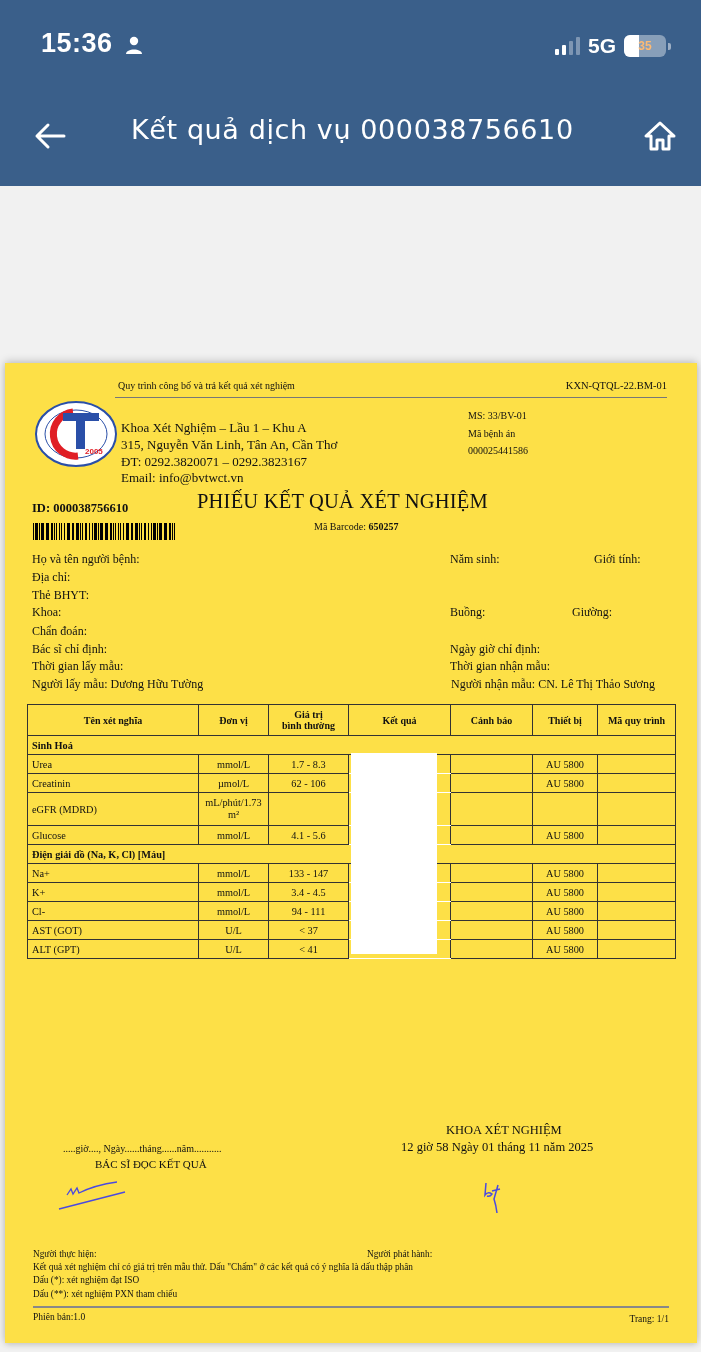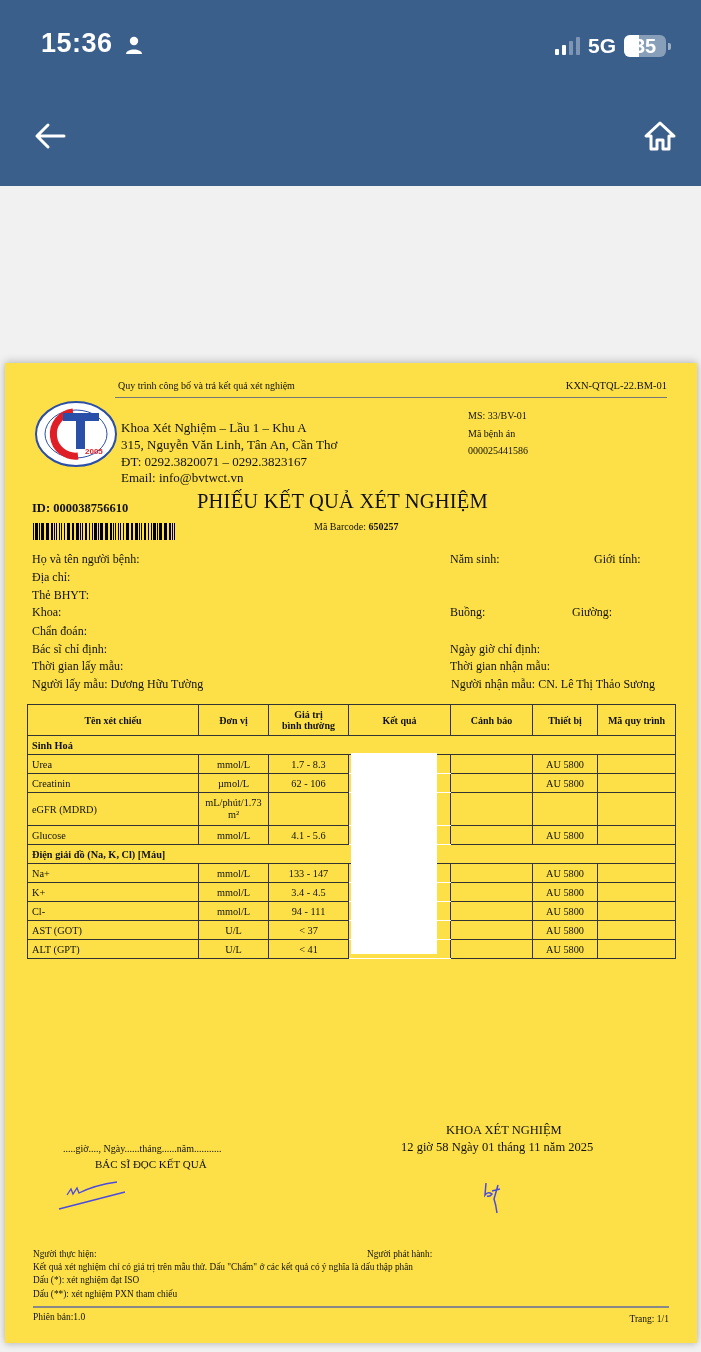"35" .battery .lvl { color: #ffffff -> #fdba74; font-size: 20px -> 12px }
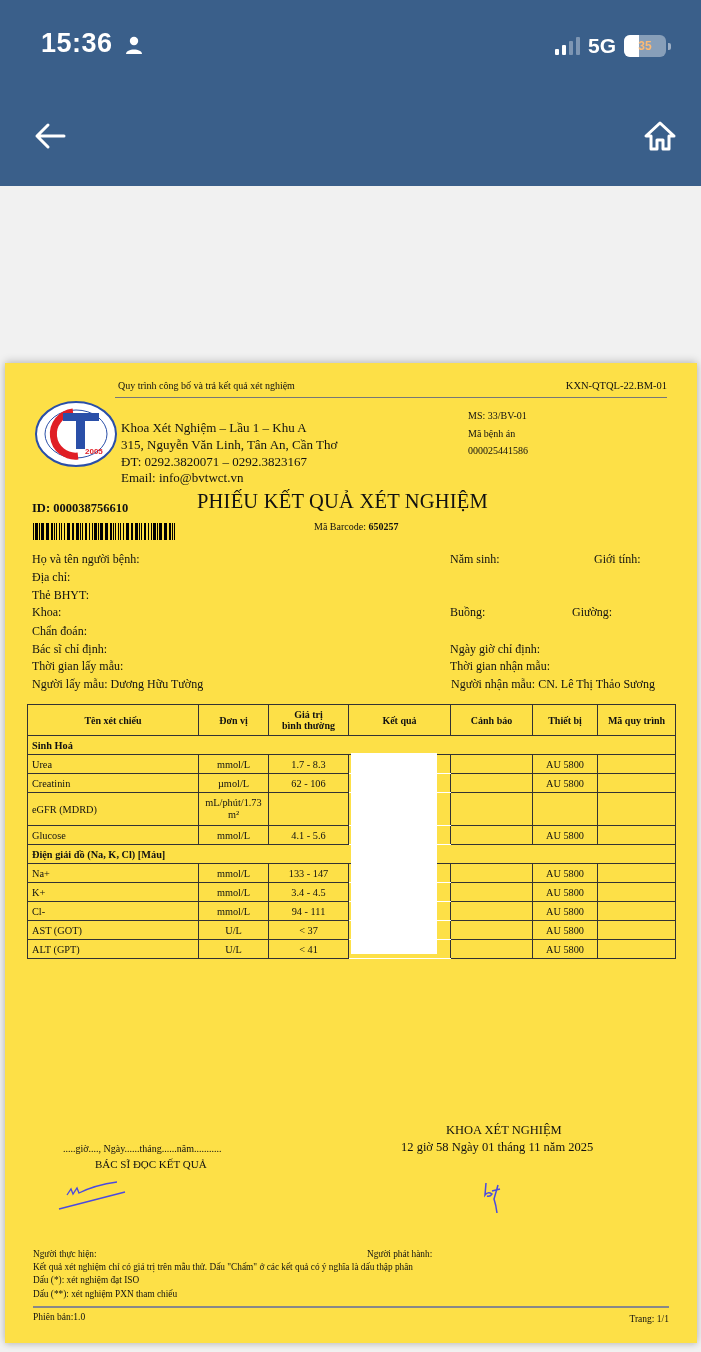"Kết quả dịch vụ 000038756610" div.page-title { html: none -> <div>Kết quả dịch vụ 000038756610</div> }
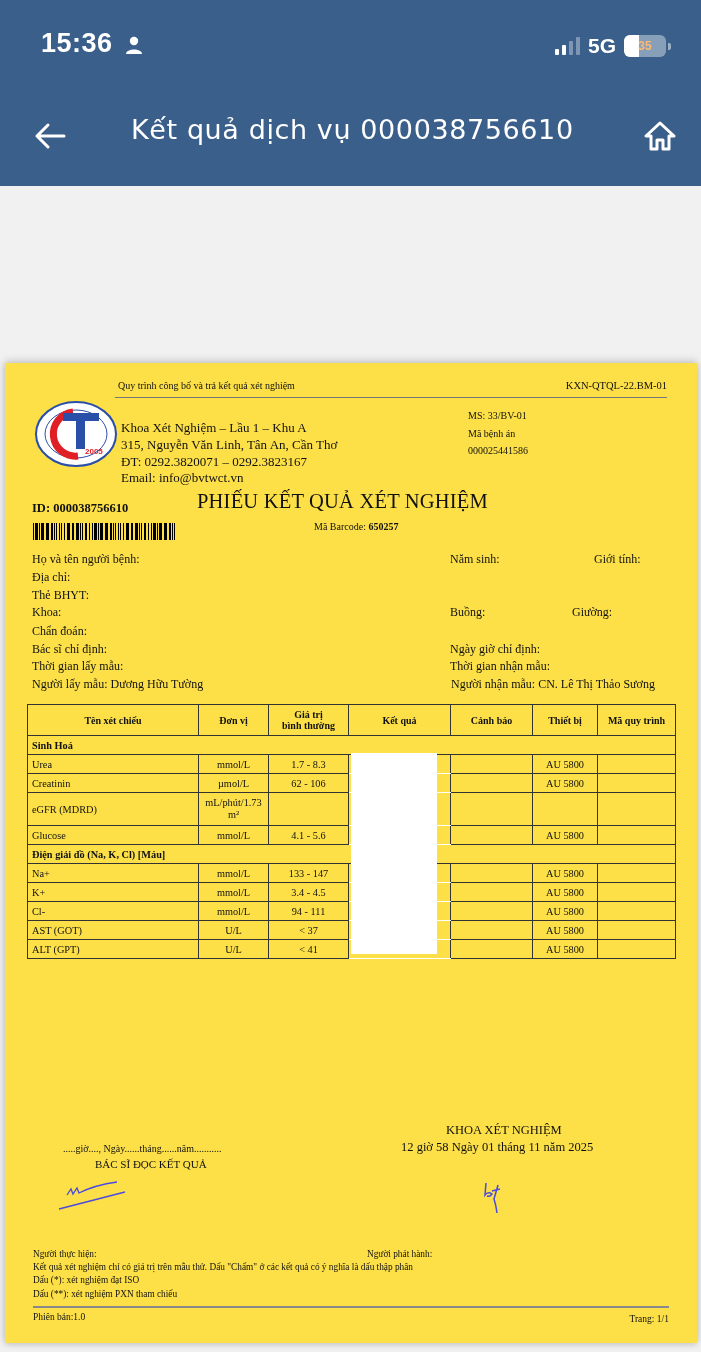"Tên xét chiếu" th { text: chiếu -> nghĩa }
